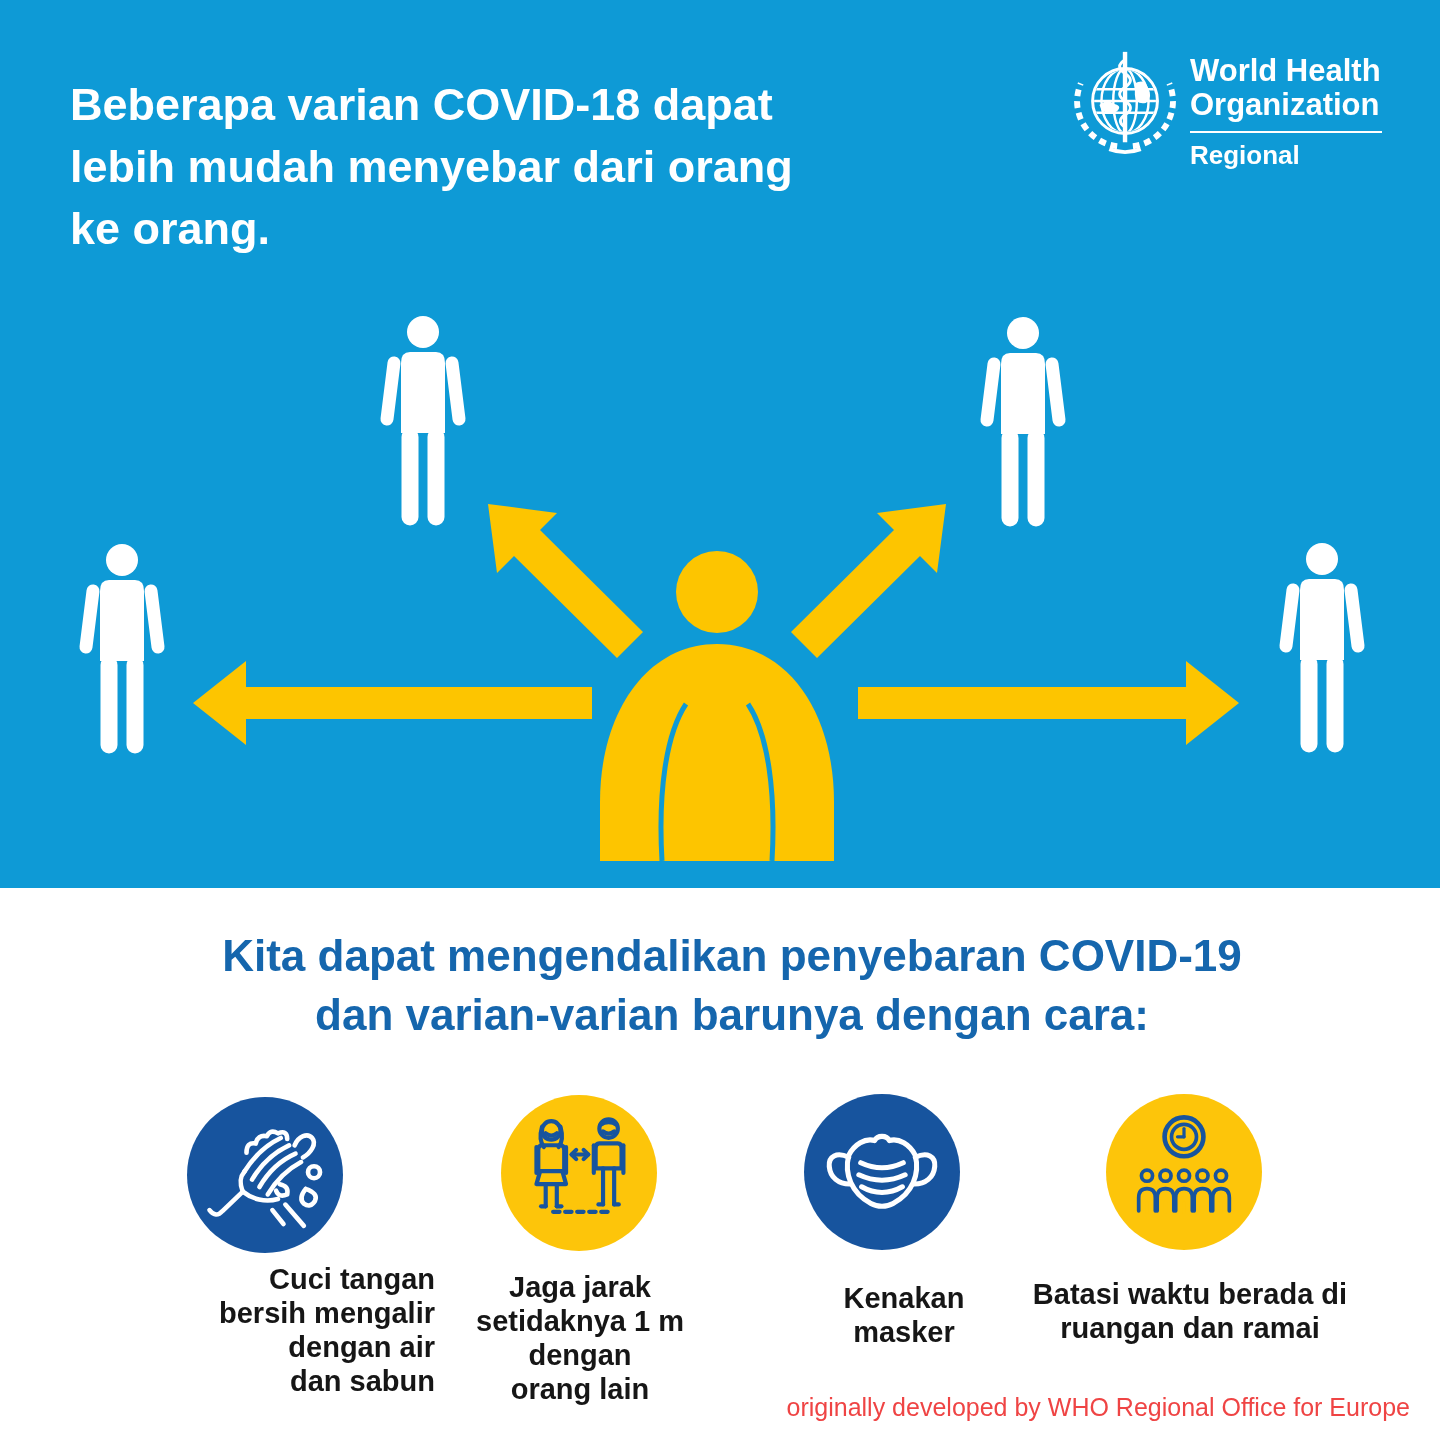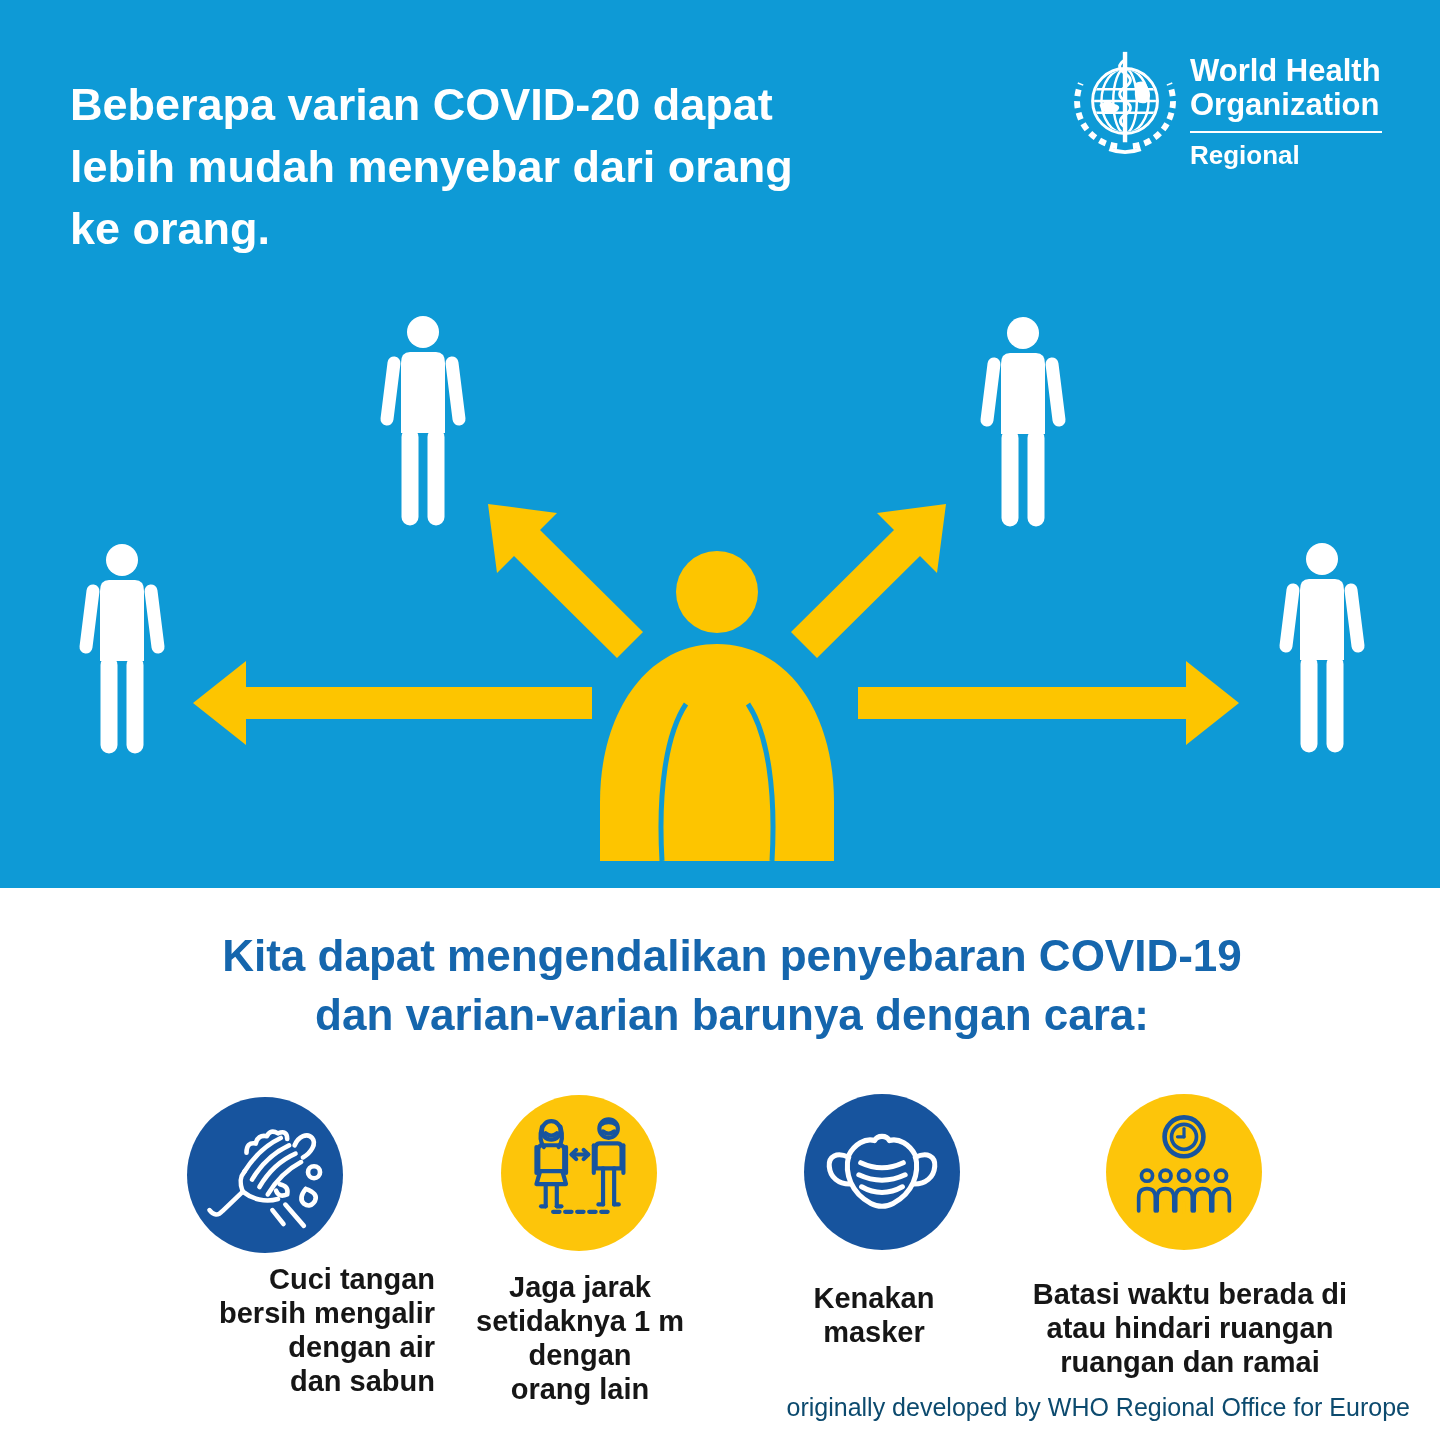"Beberapa varian COVID-20 dapat" div { text: COVID-20 -> COVID-18 }
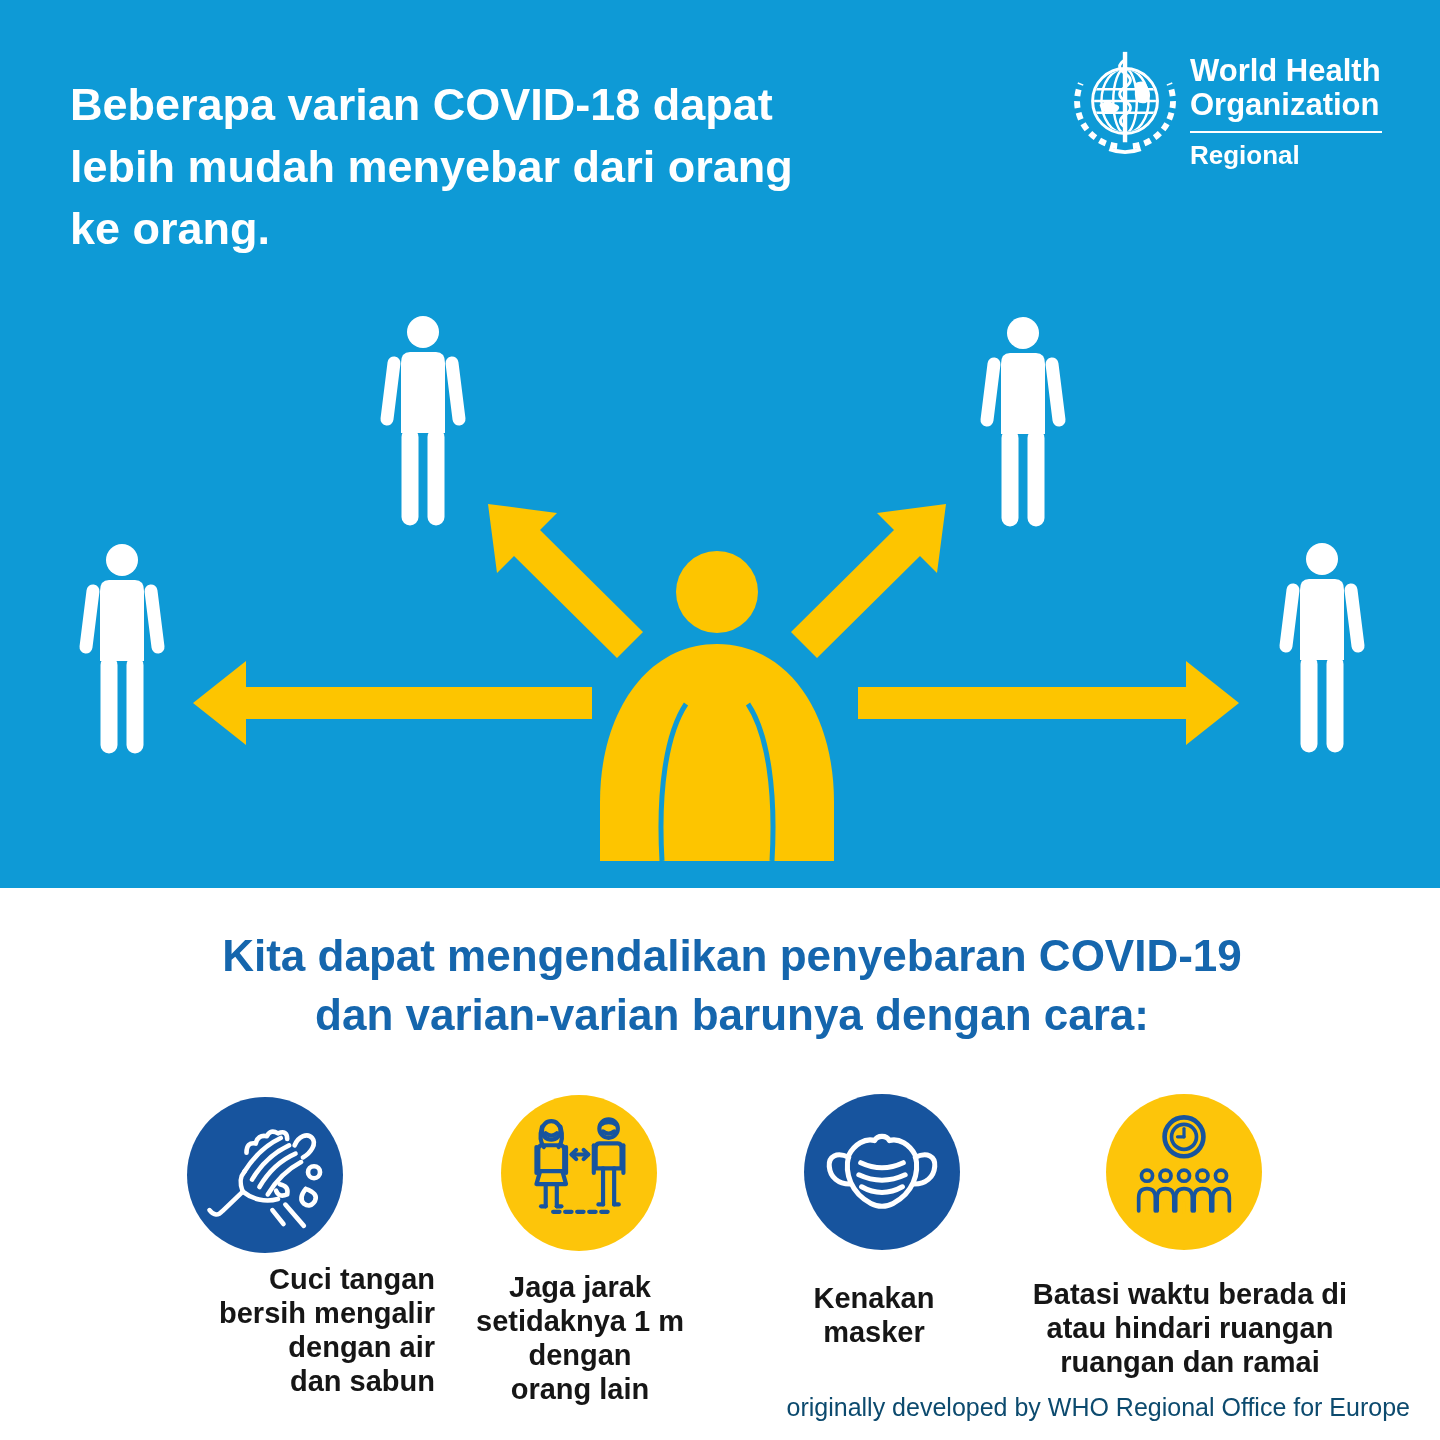"Kenakan" .cap3 { left: 704px -> 734px }
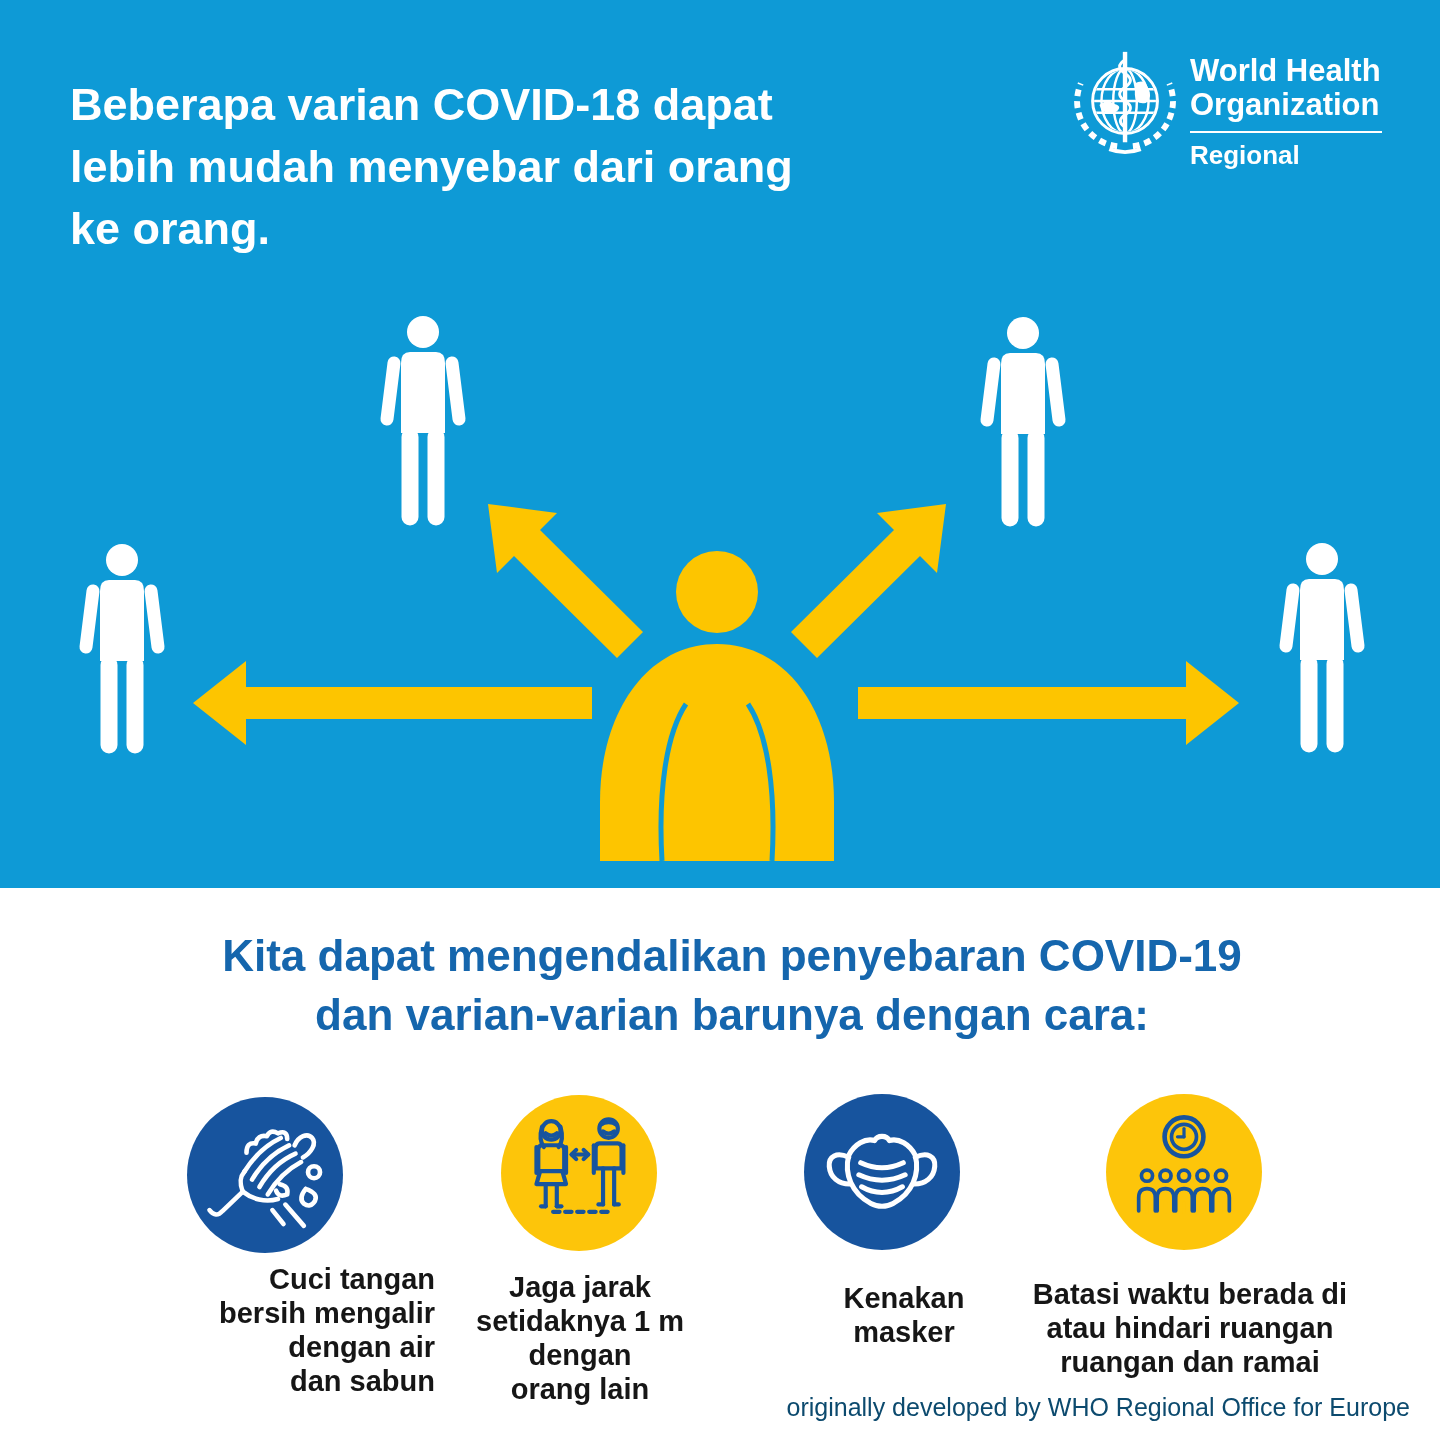"atau hindari ruangan" div { html: <div>atau hindari ruangan</div> -> none }
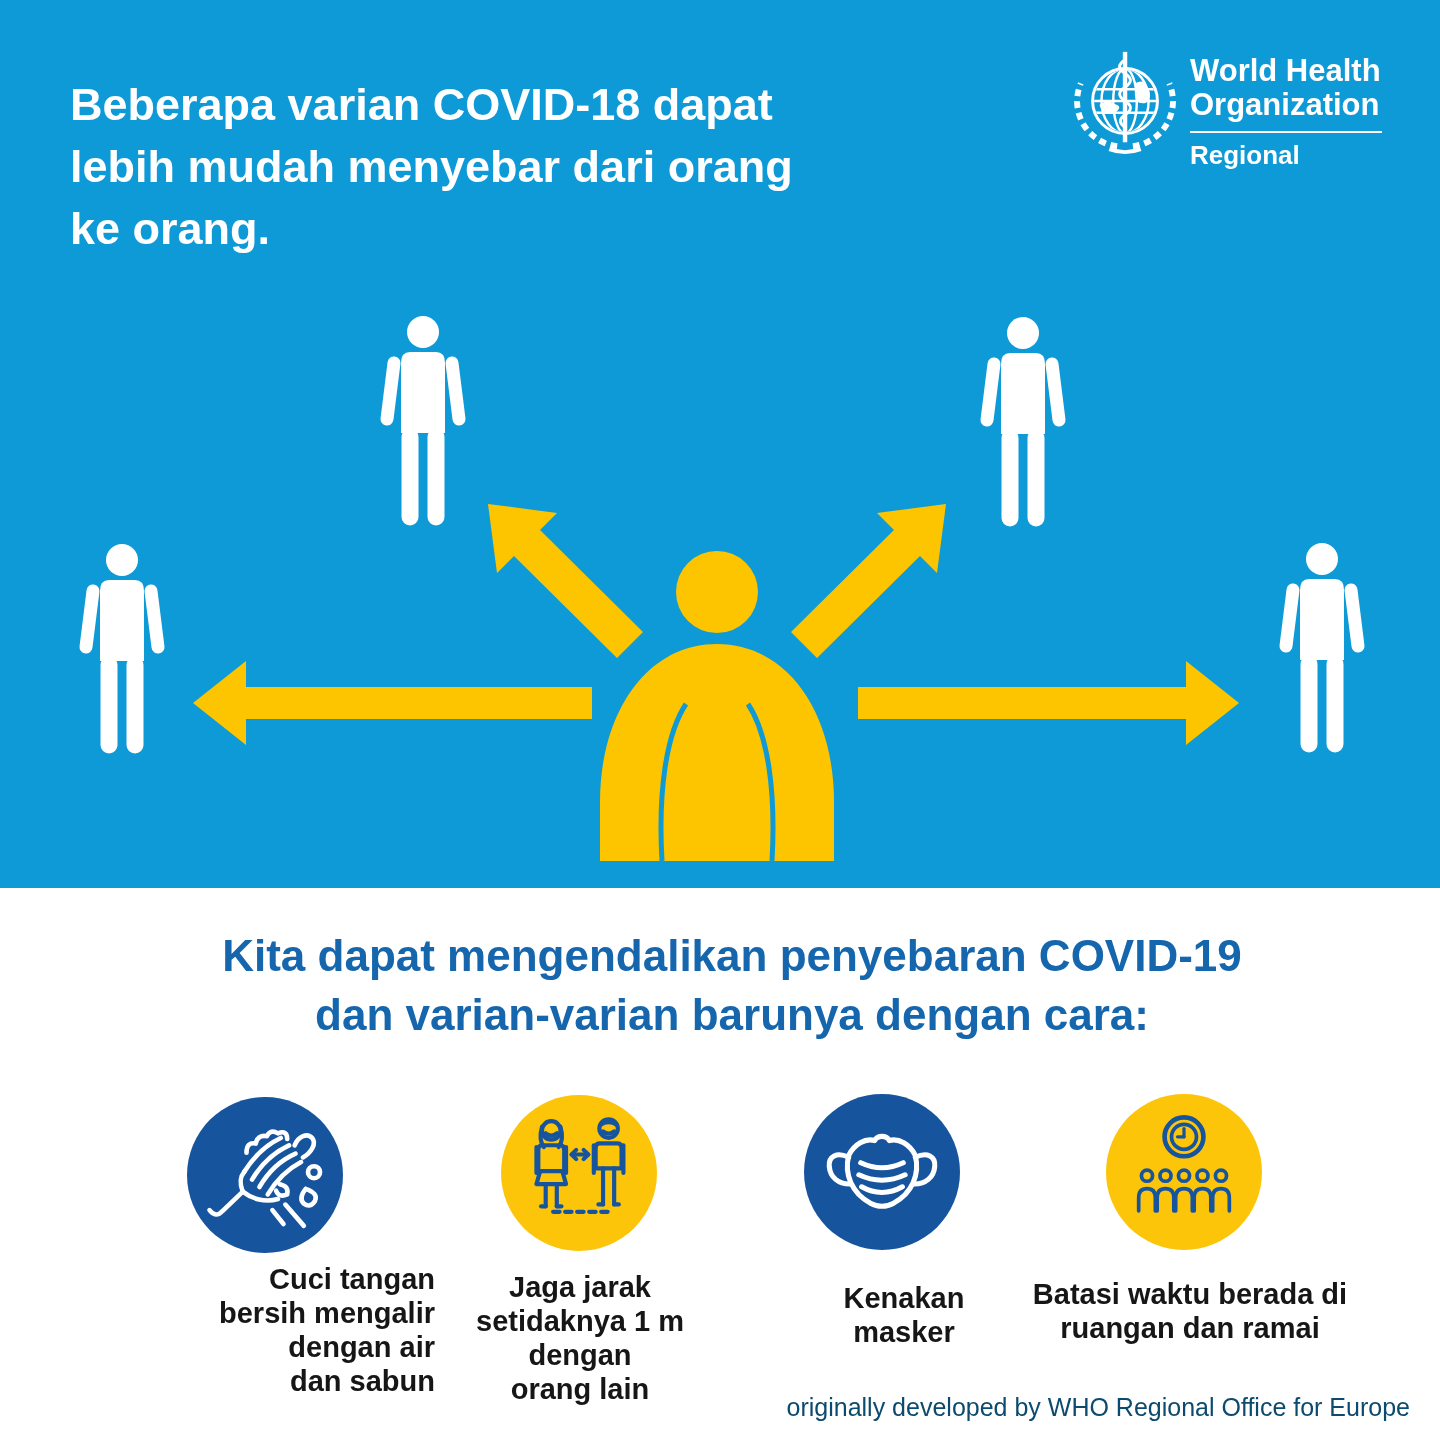"originally developed by WHO Regional" .credit { color: #0c4a6e -> #ef4444 }
